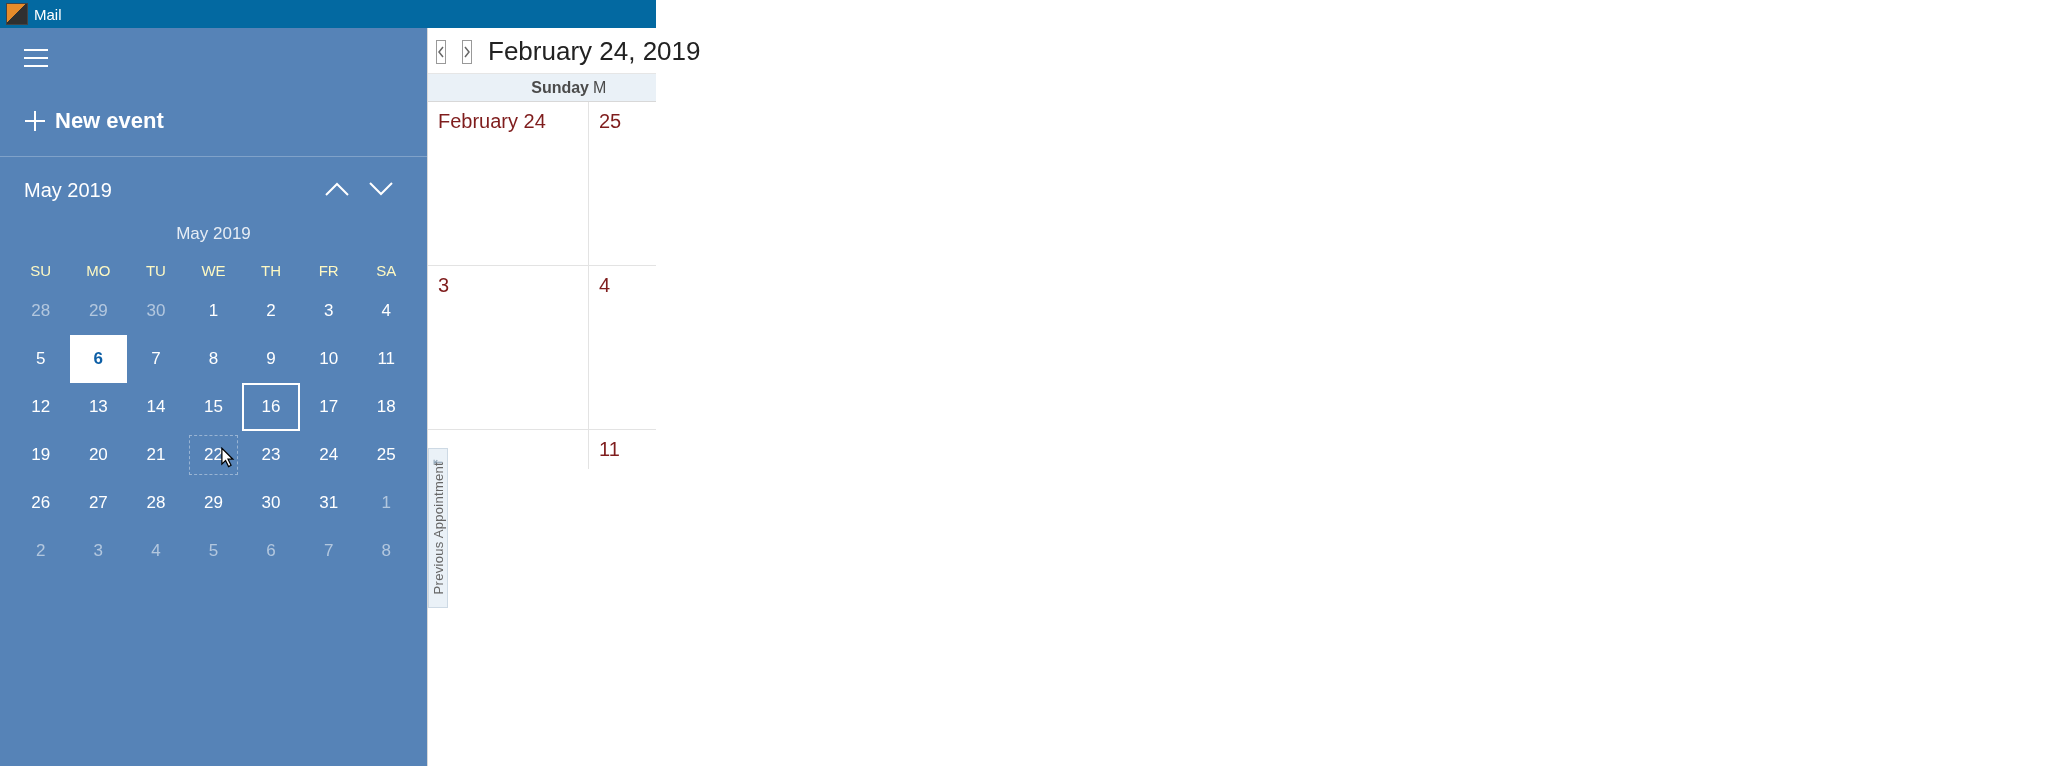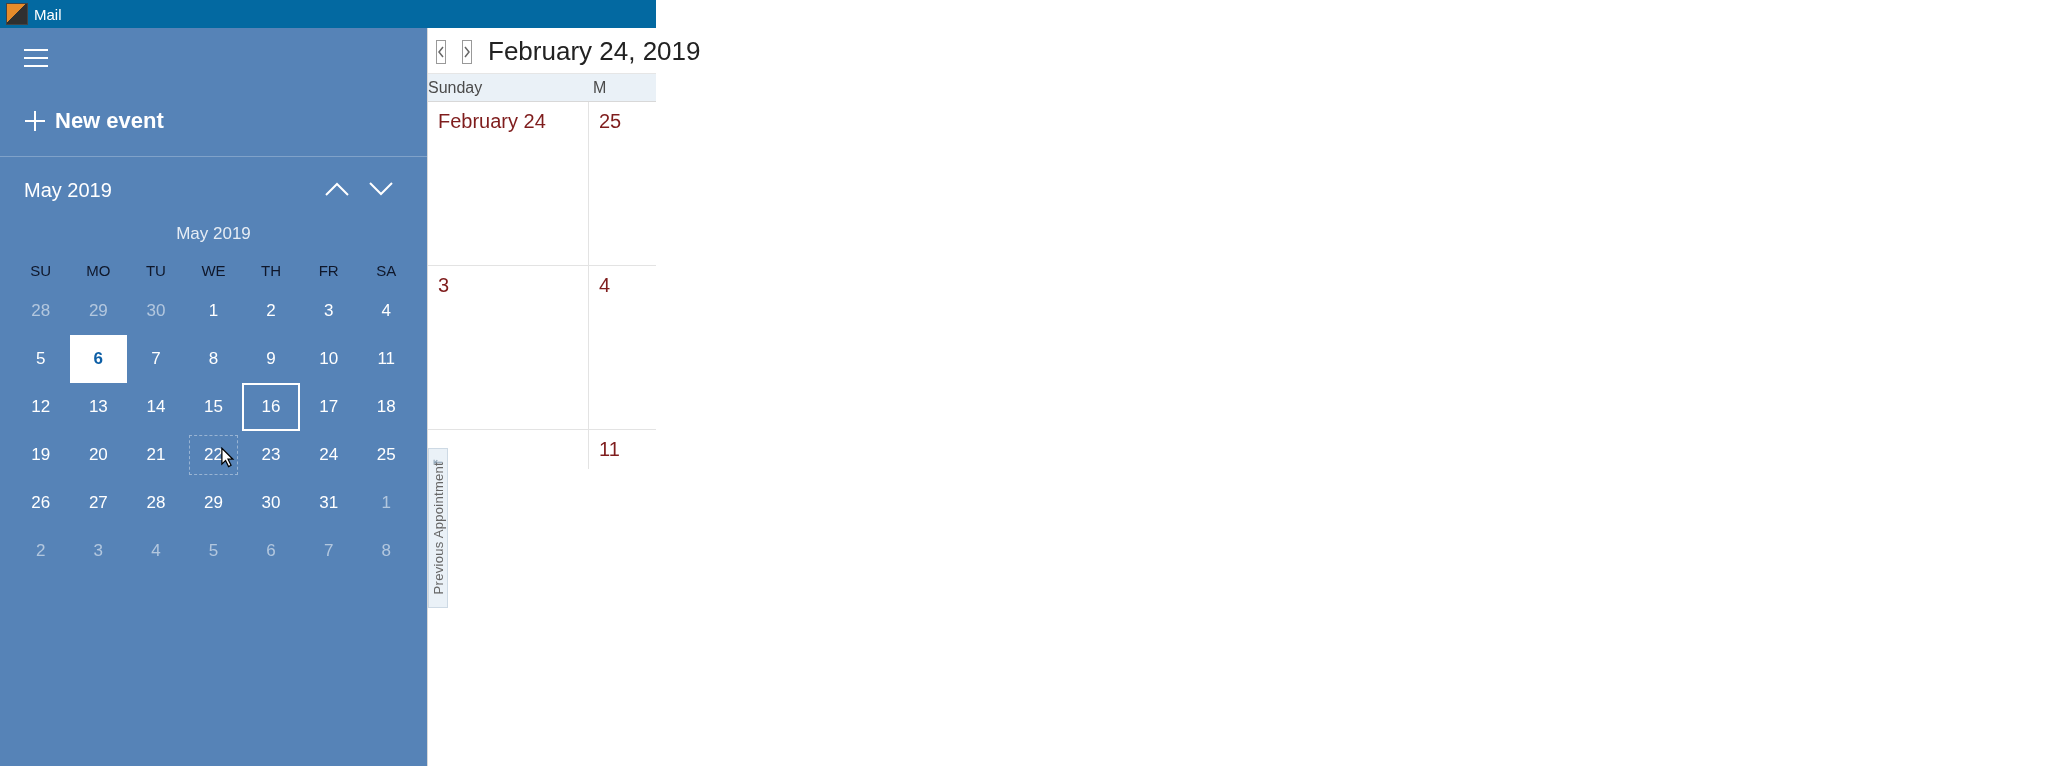"Sunday" .dow-row .c1 { font-weight: none -> bold; text-align: left -> right }
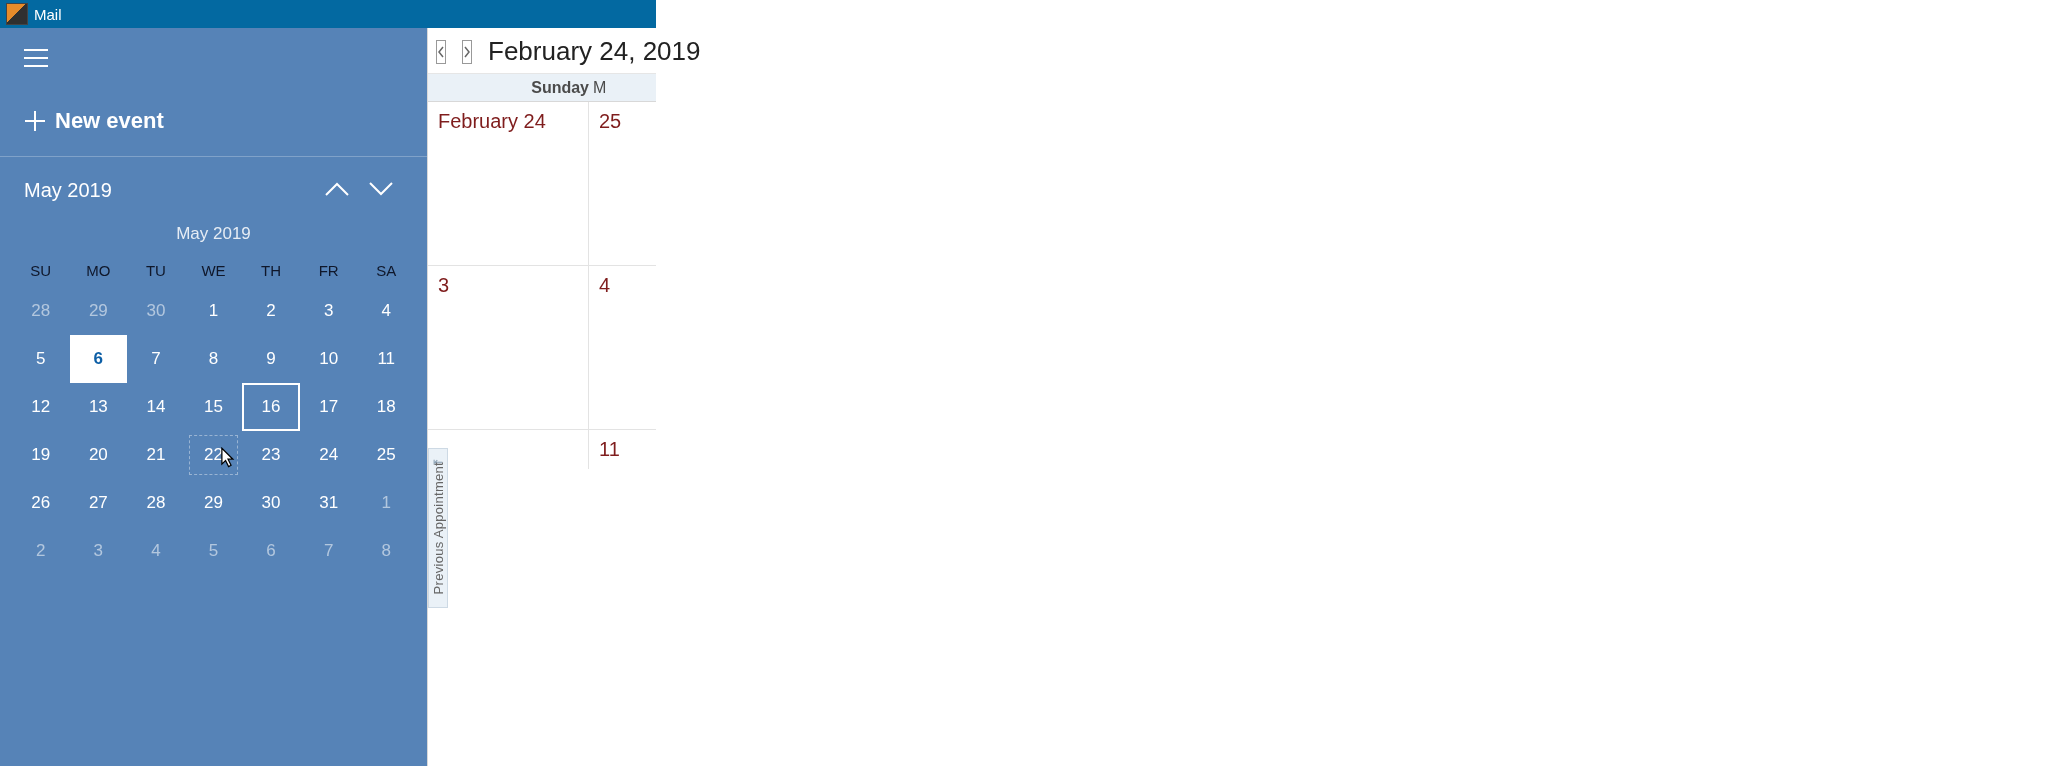"SU" .mini-cal .dow { color: #0f172a -> #fef9c3 }
